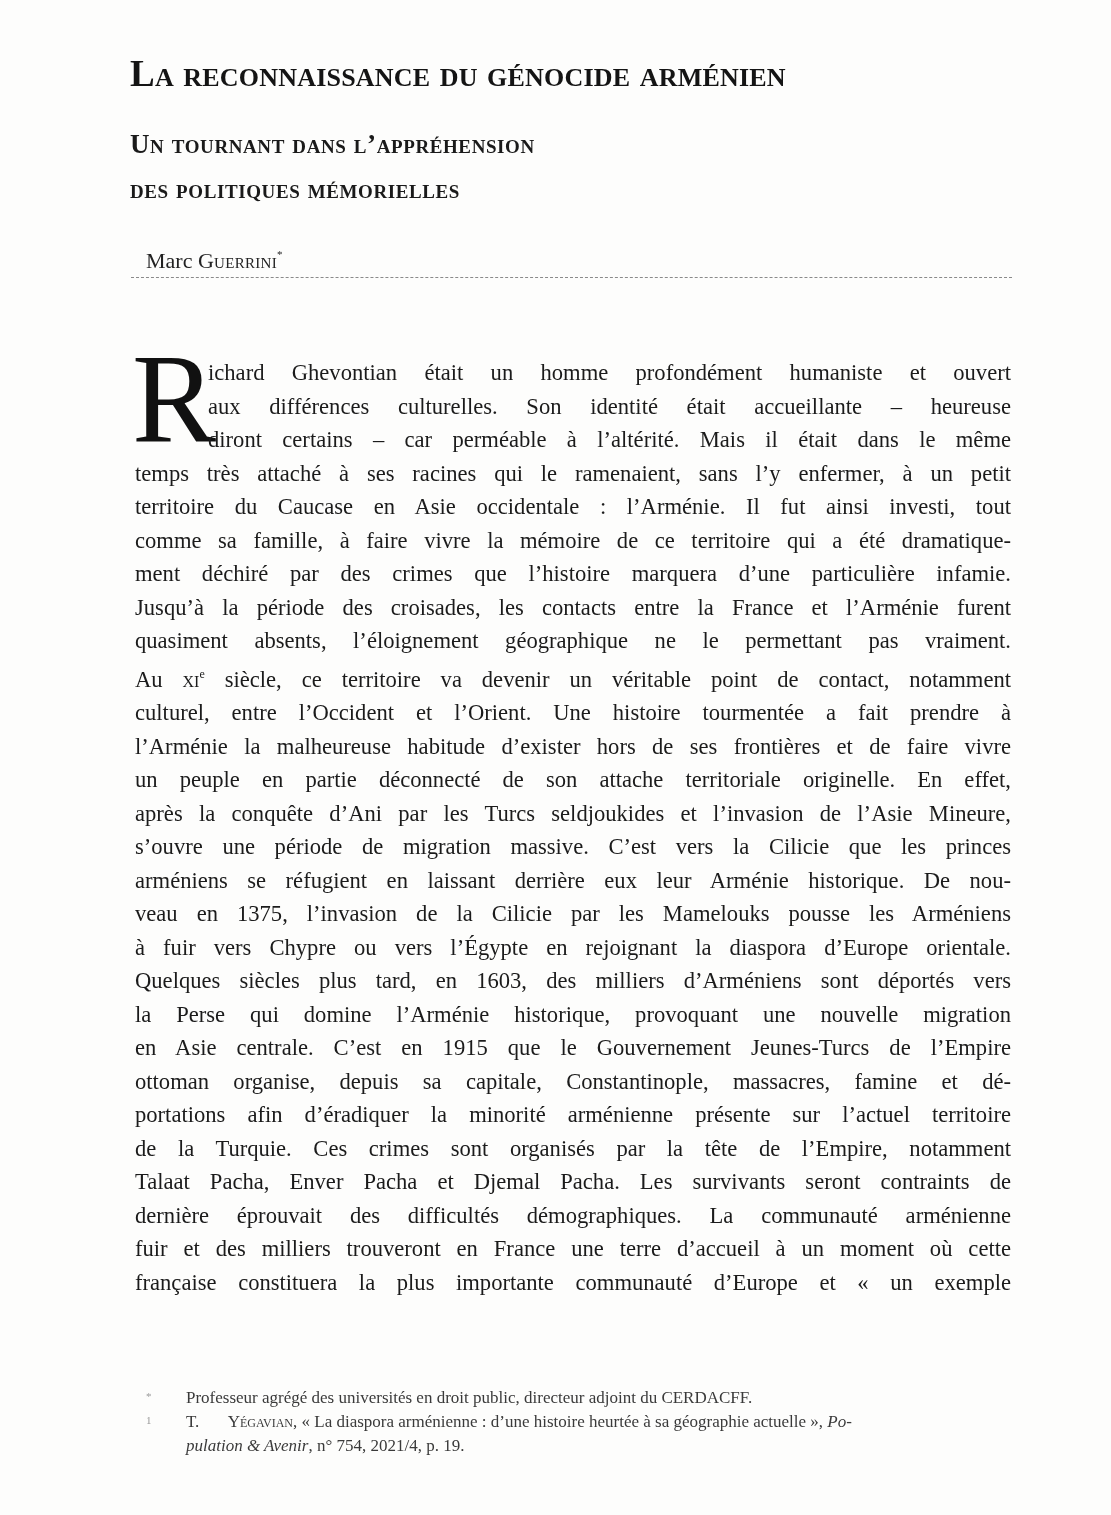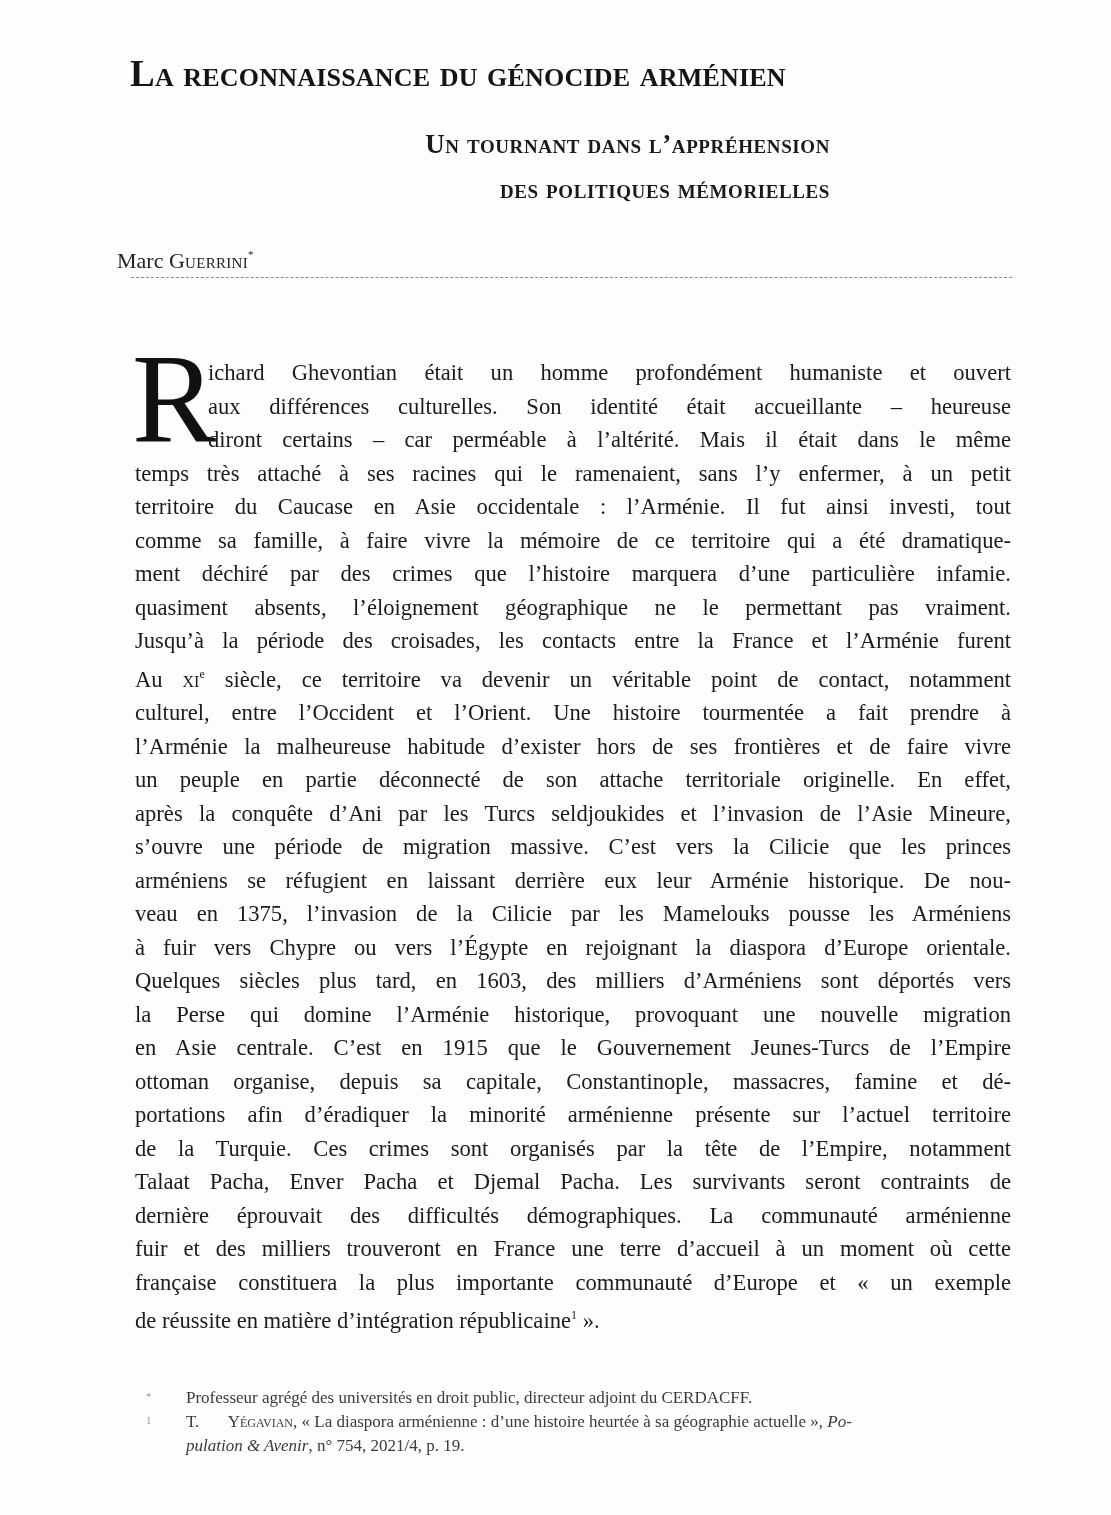"Un tournant dans l’appréhension" .subtitle { text-align: right -> none }
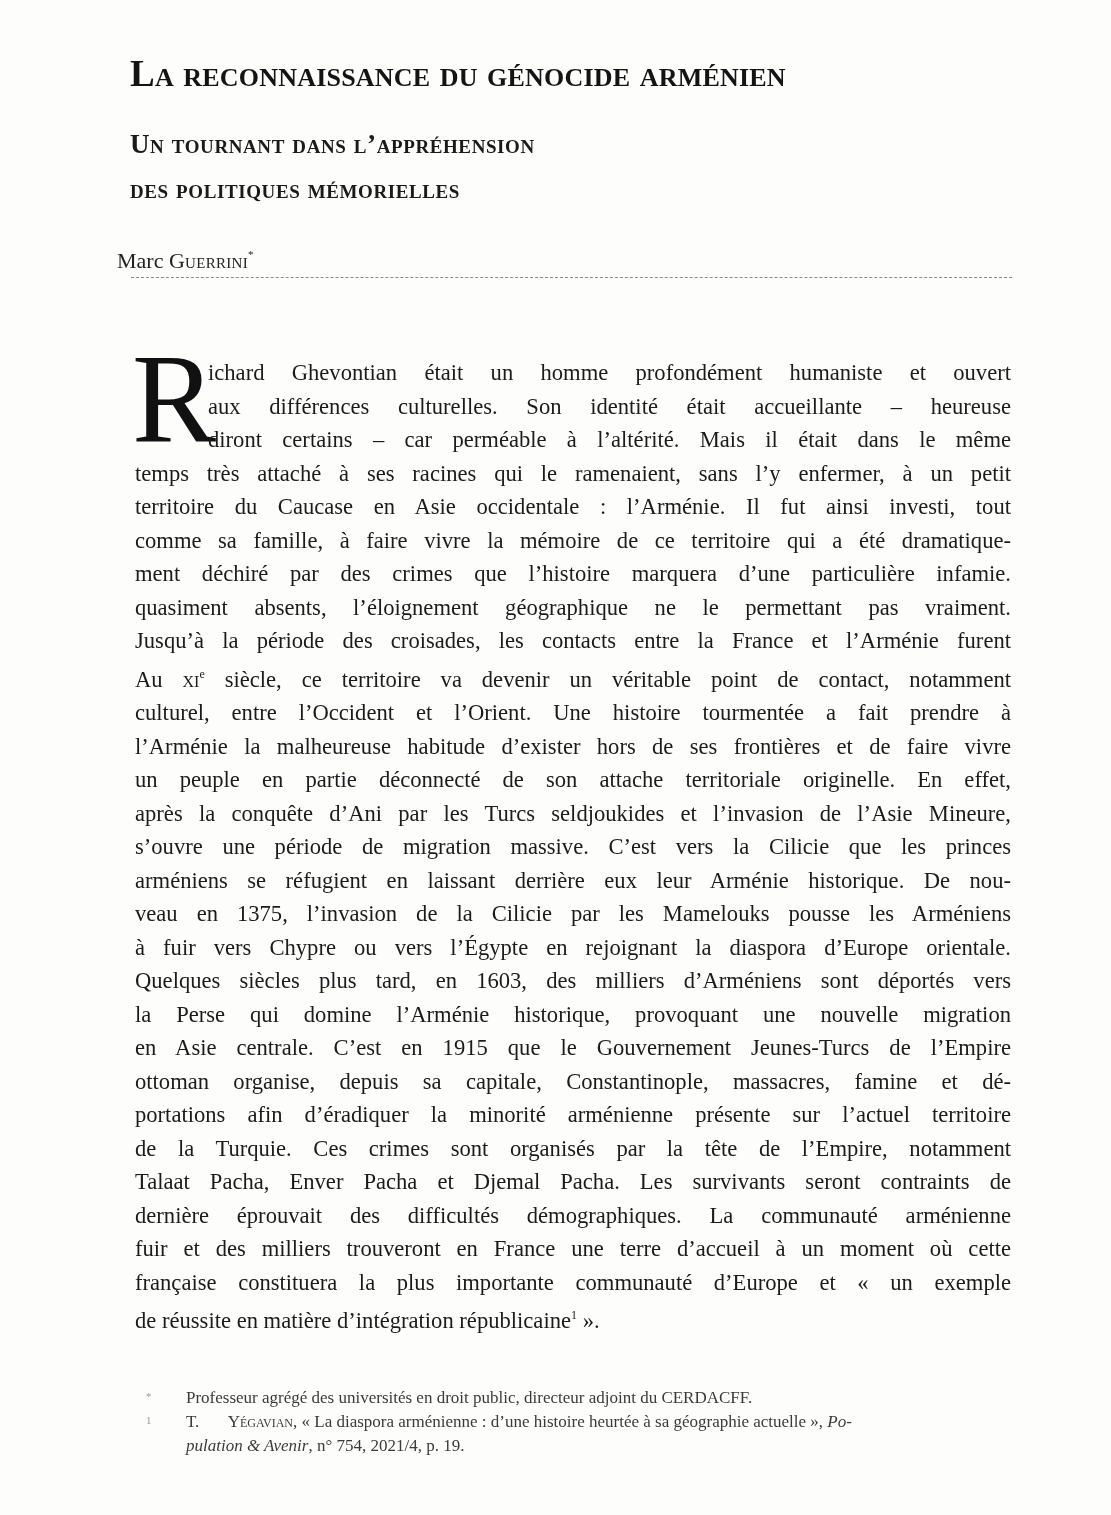"Marc Guerrini*" .author { left: 117px -> 146px }
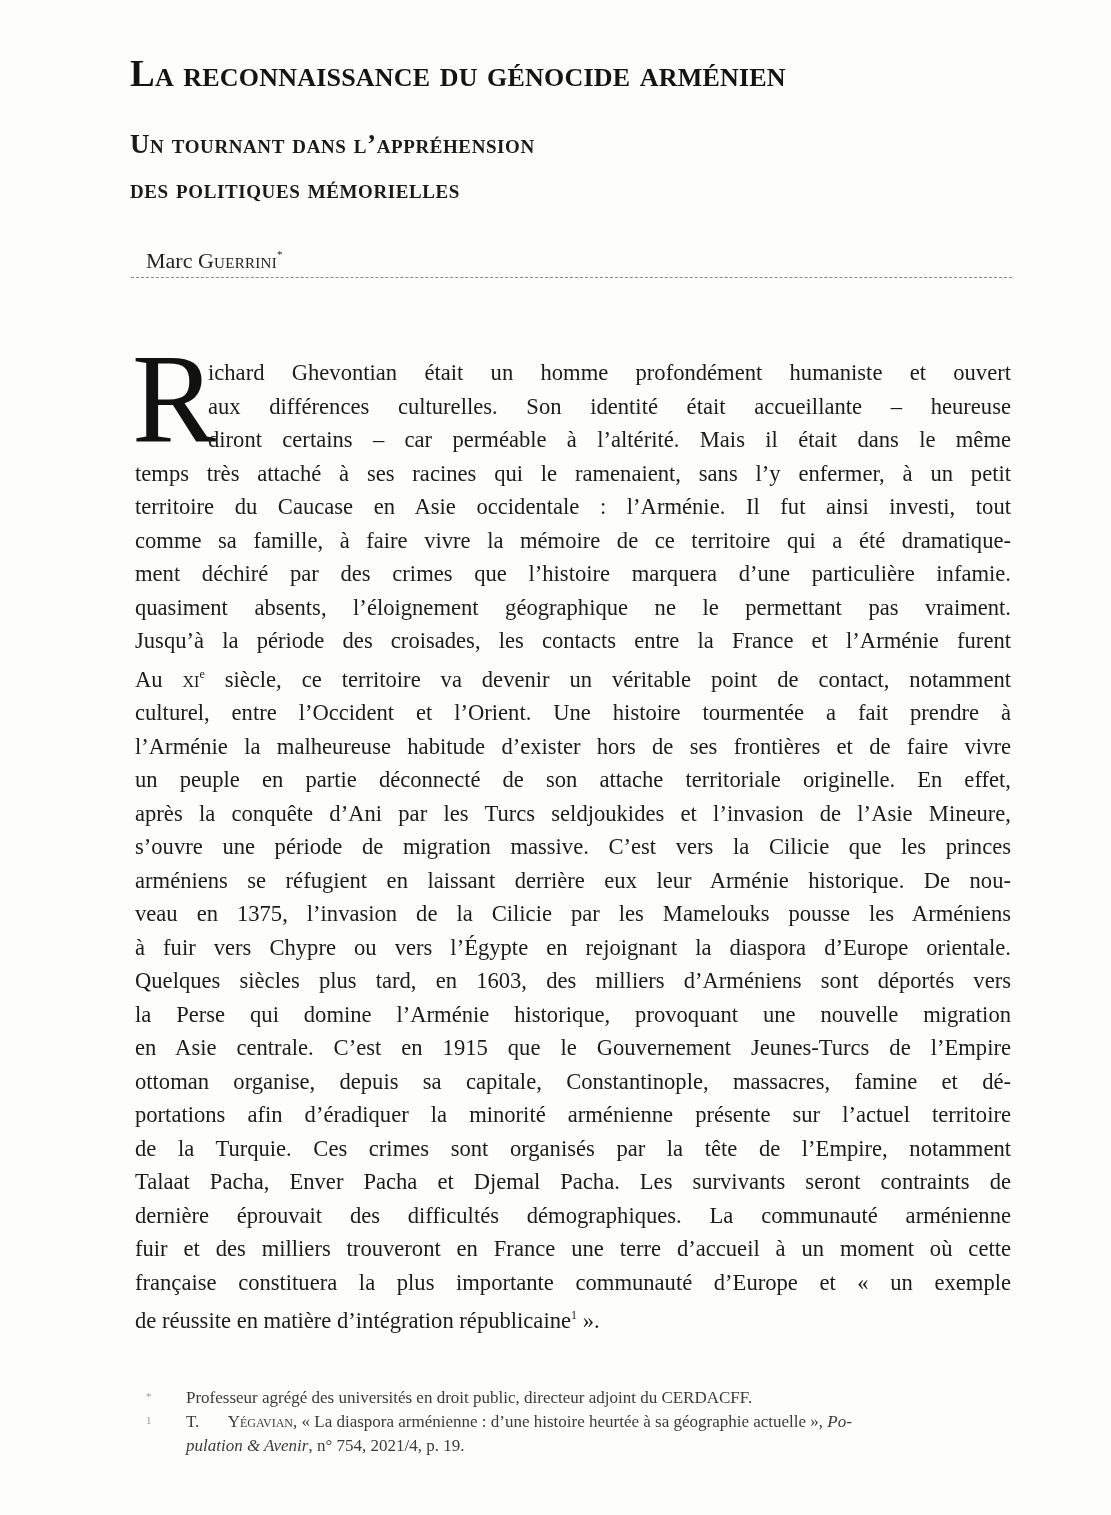"quasiment absents, l’éloignement" span.line { order: before "Jusqu’à la période des croisades," -> after "Jusqu’à la période des croisades," }
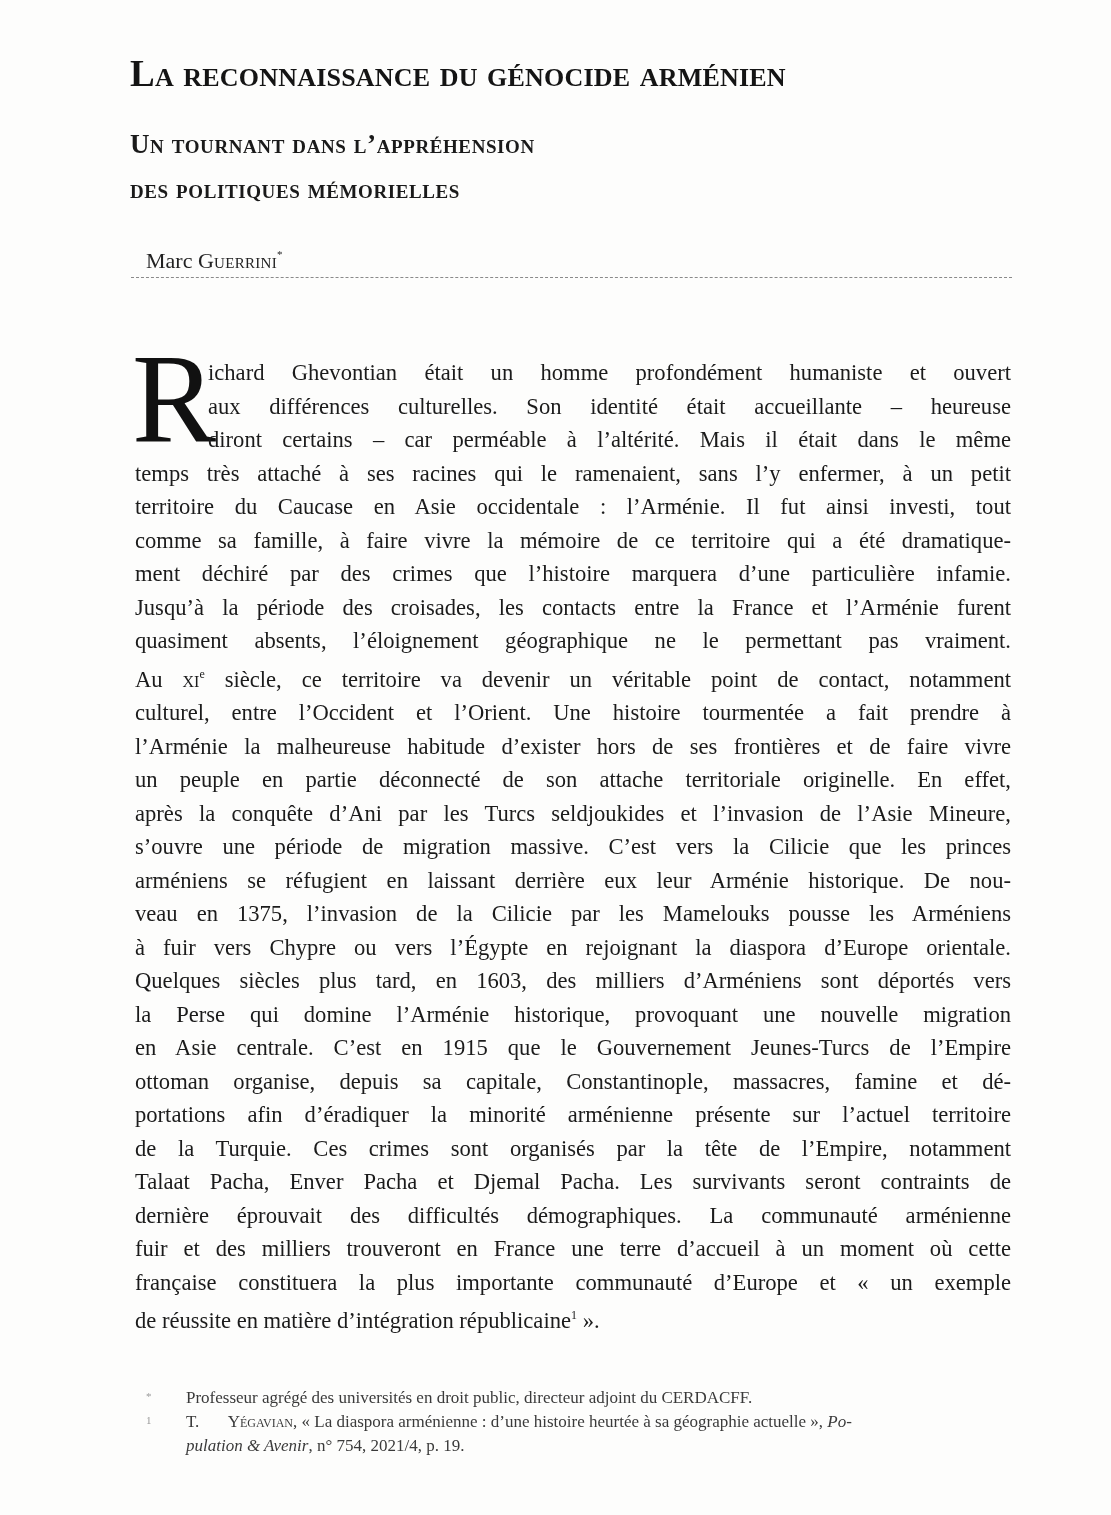"de réussite en matière d’intégration" span.line { html: <span><span>de réussite en matière d’intégration républicaine</span><span>1</span><span> ».</span></span> -> none }
